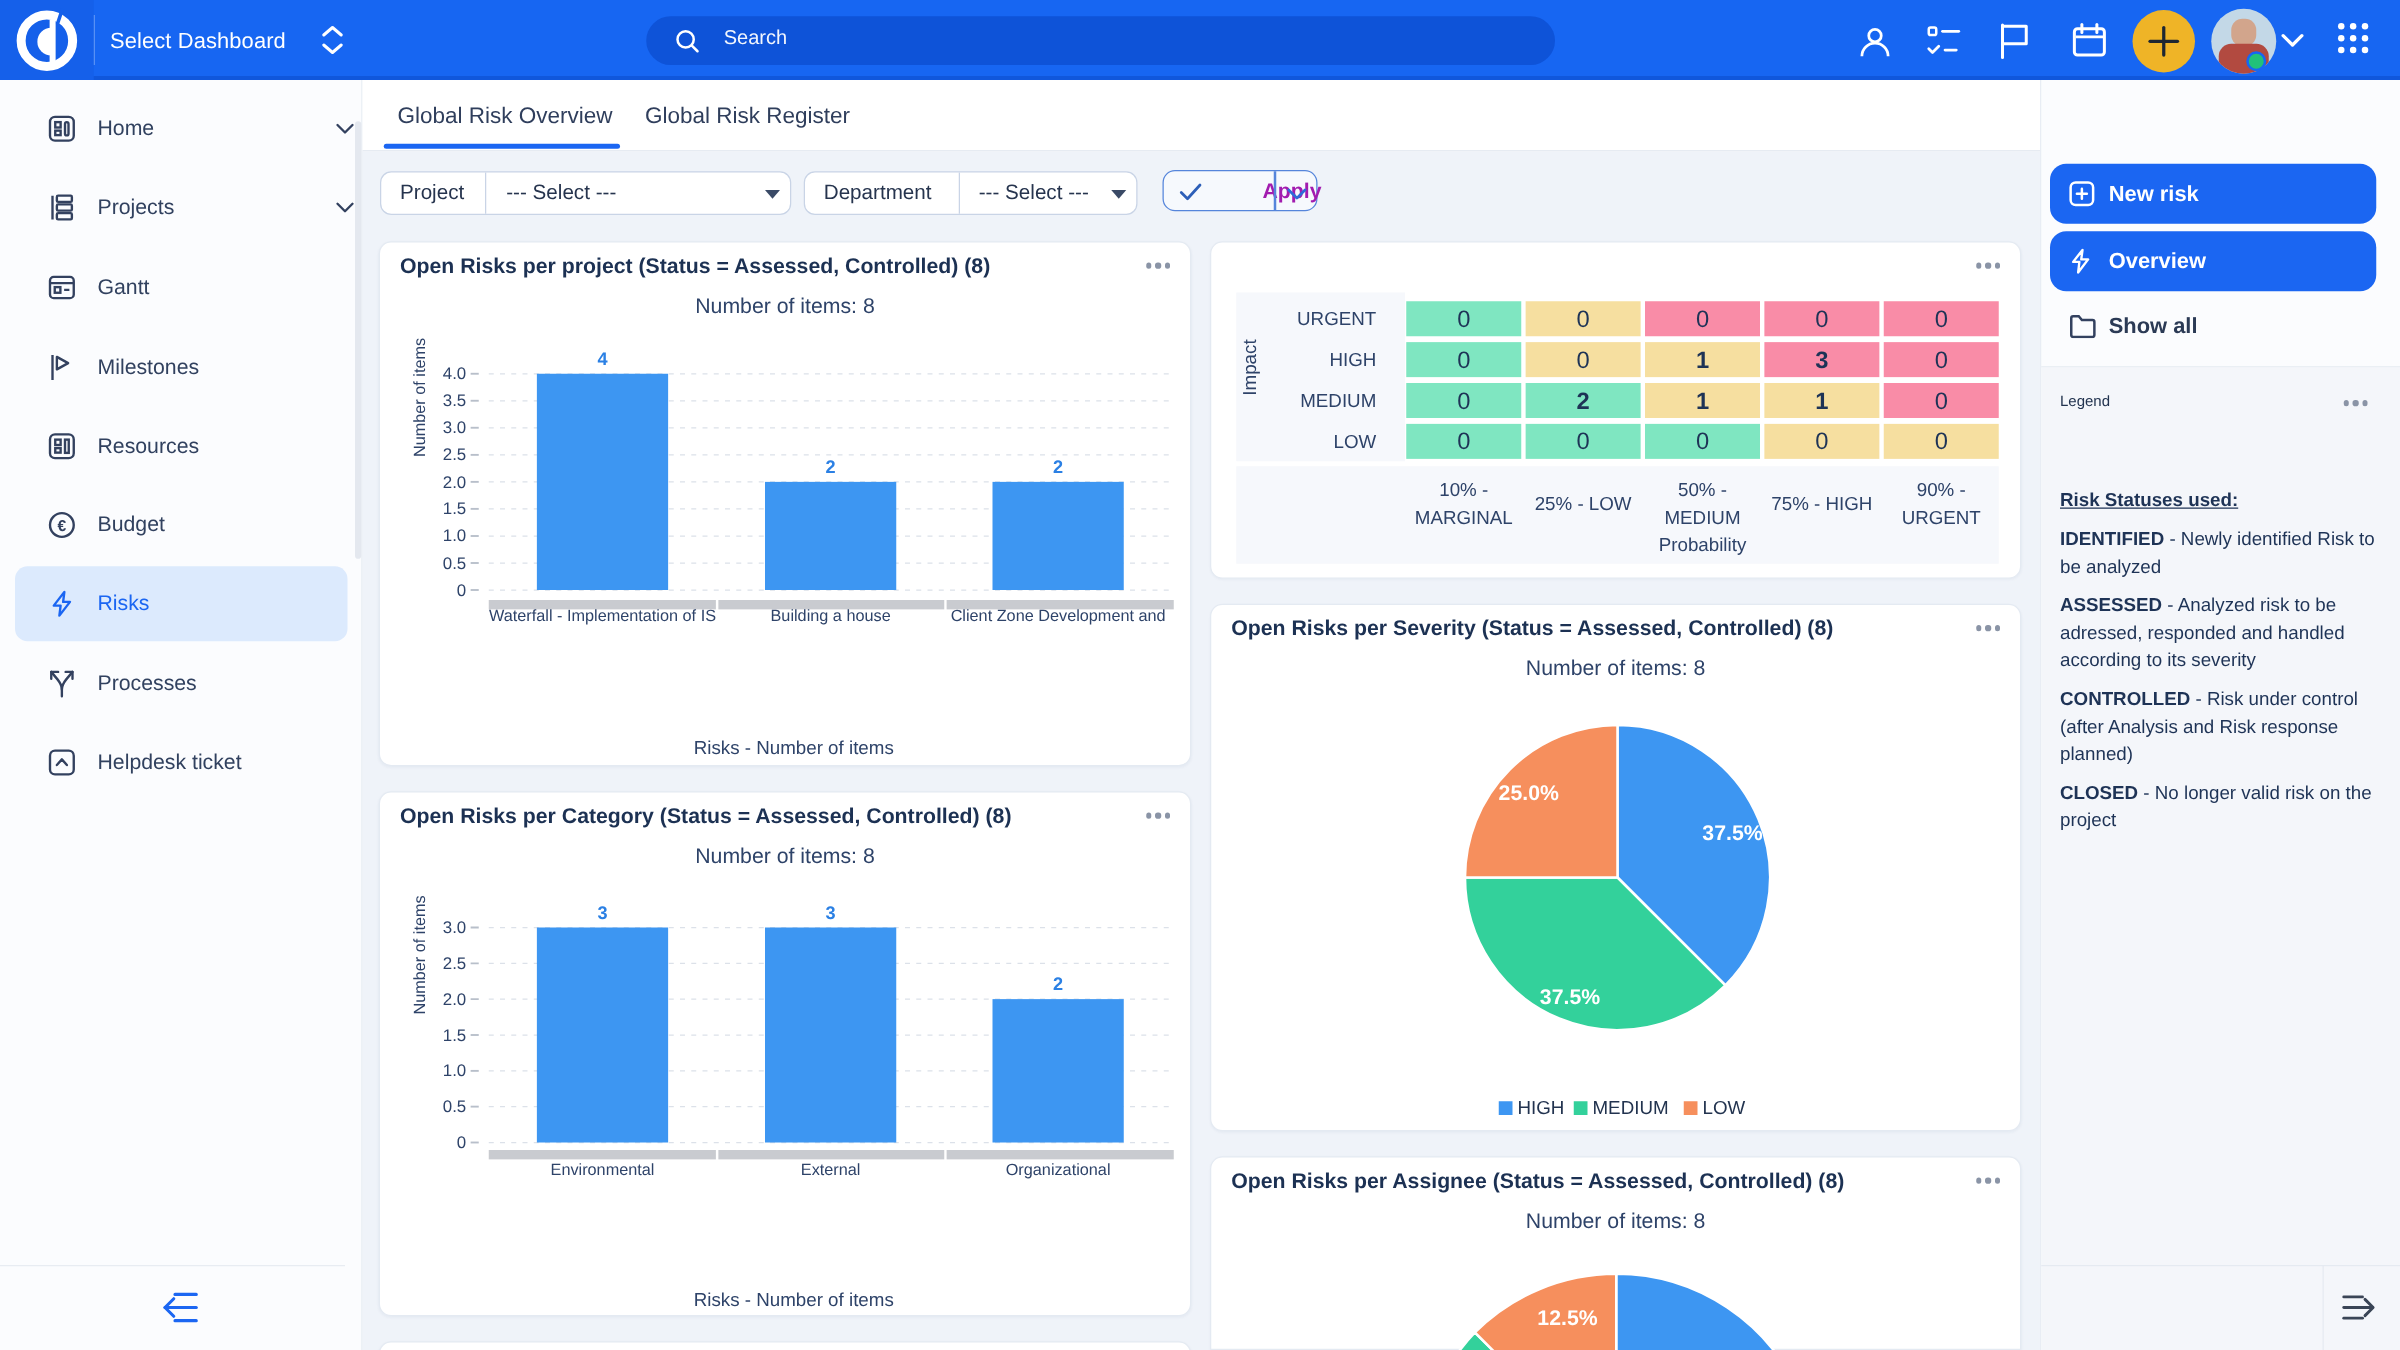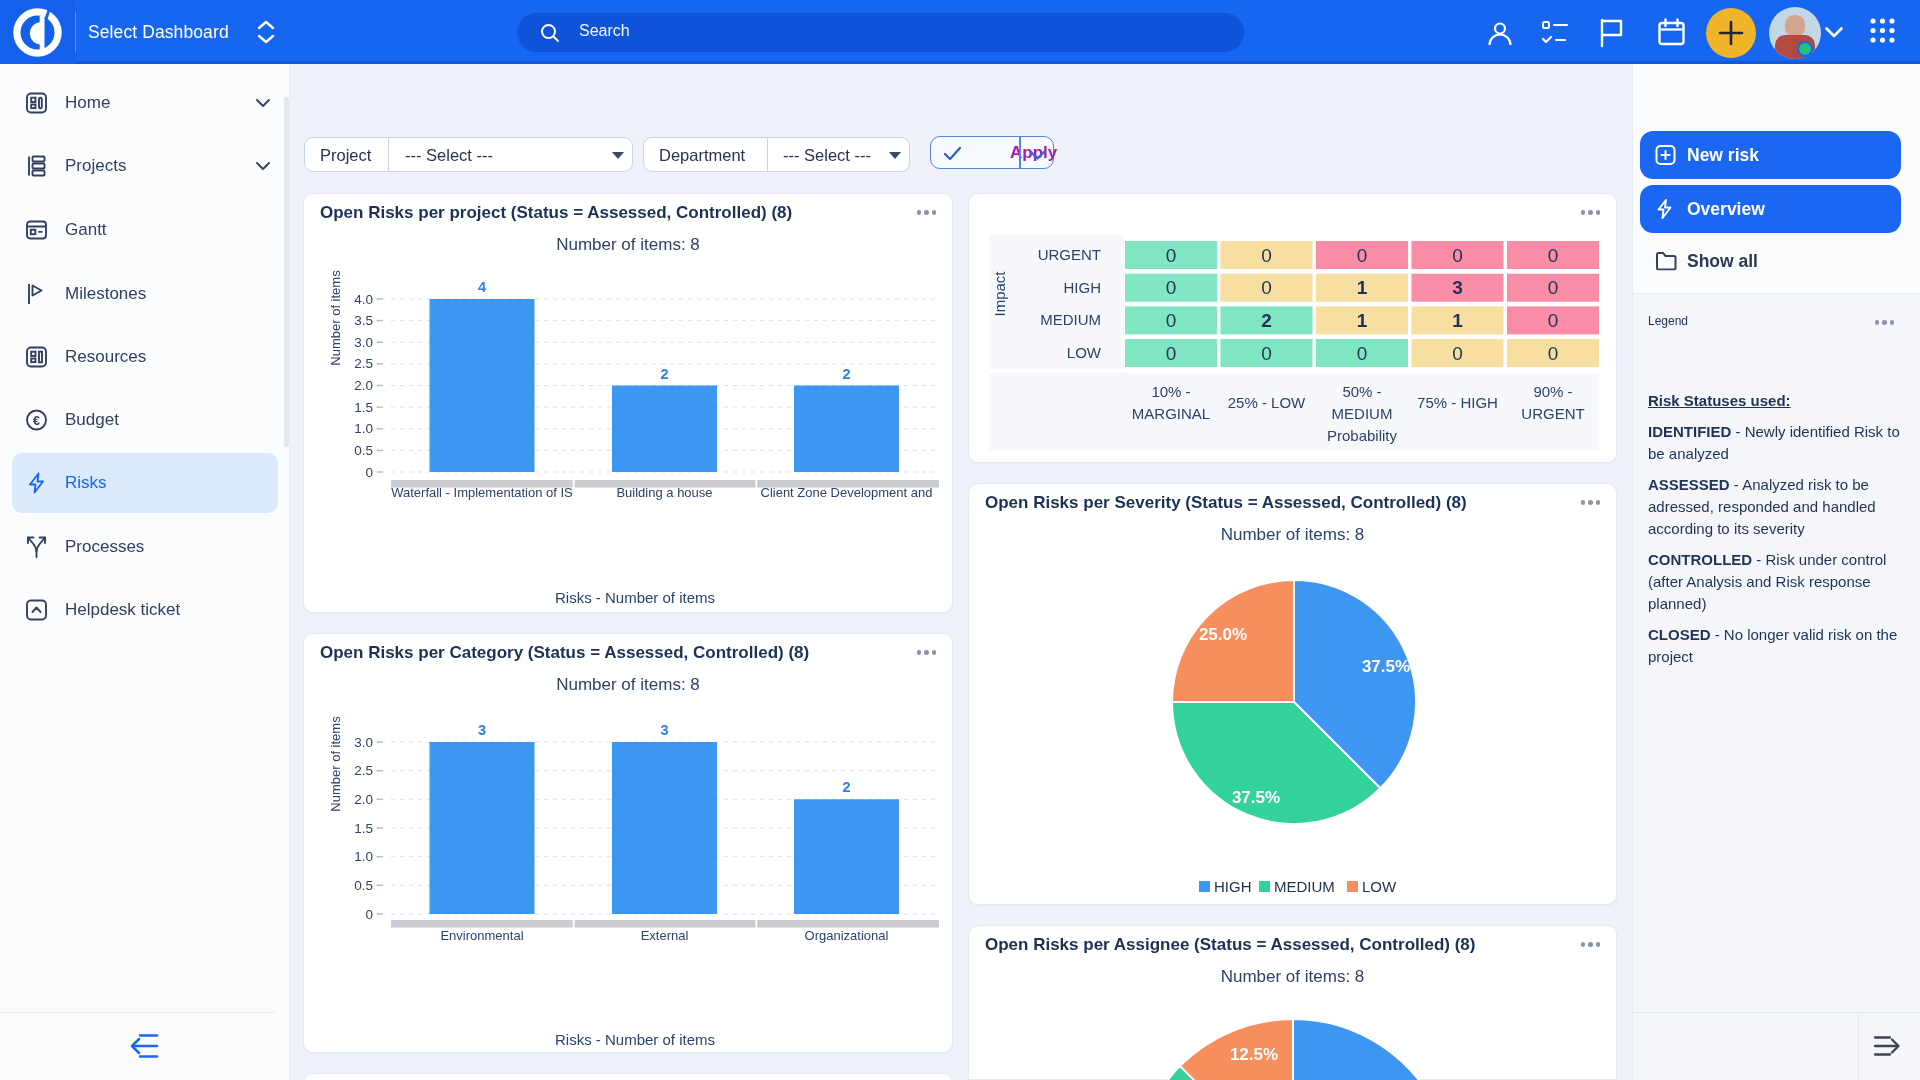"Home" .navitem { left: 1px -> 14px }
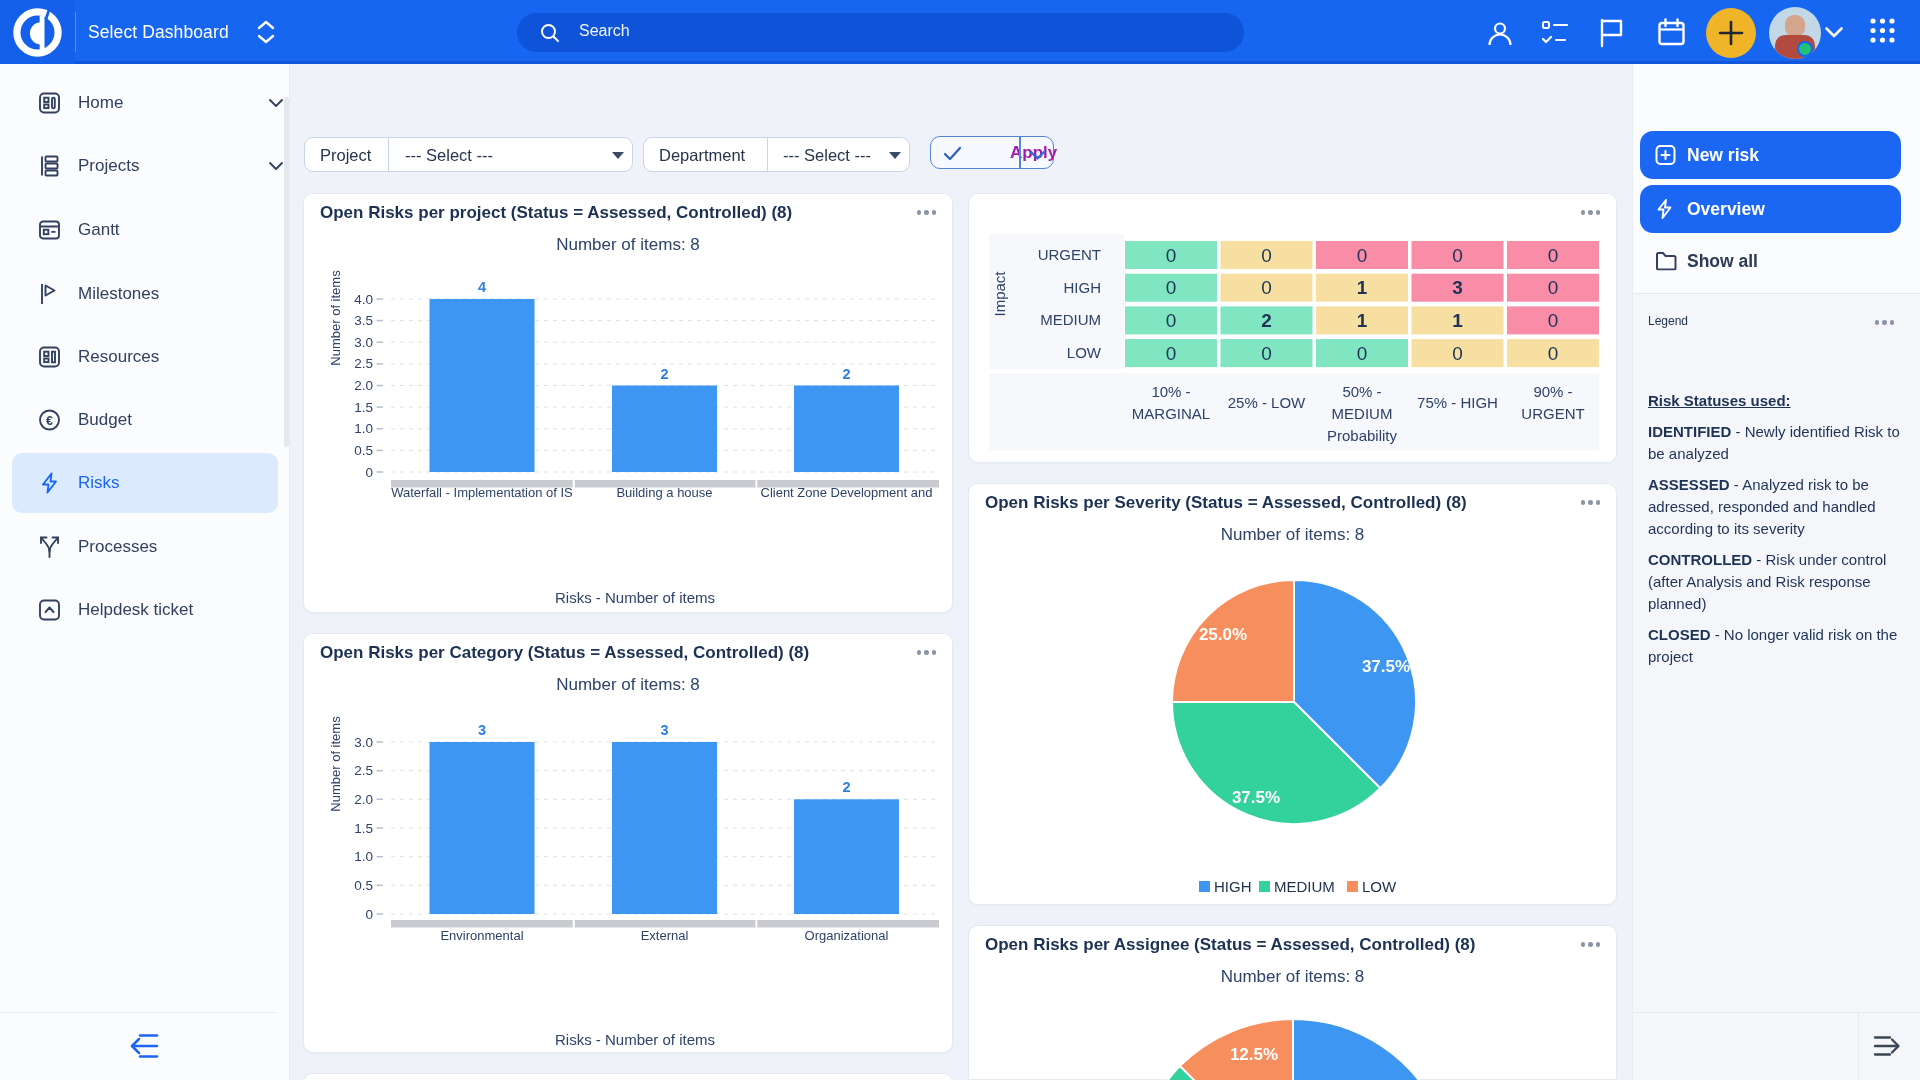"Global Risk Overview" div.abs { html: none -> <div> <div>Global Risk Overview</div> <div>Global Risk Register</div> <div></div> </div> }
